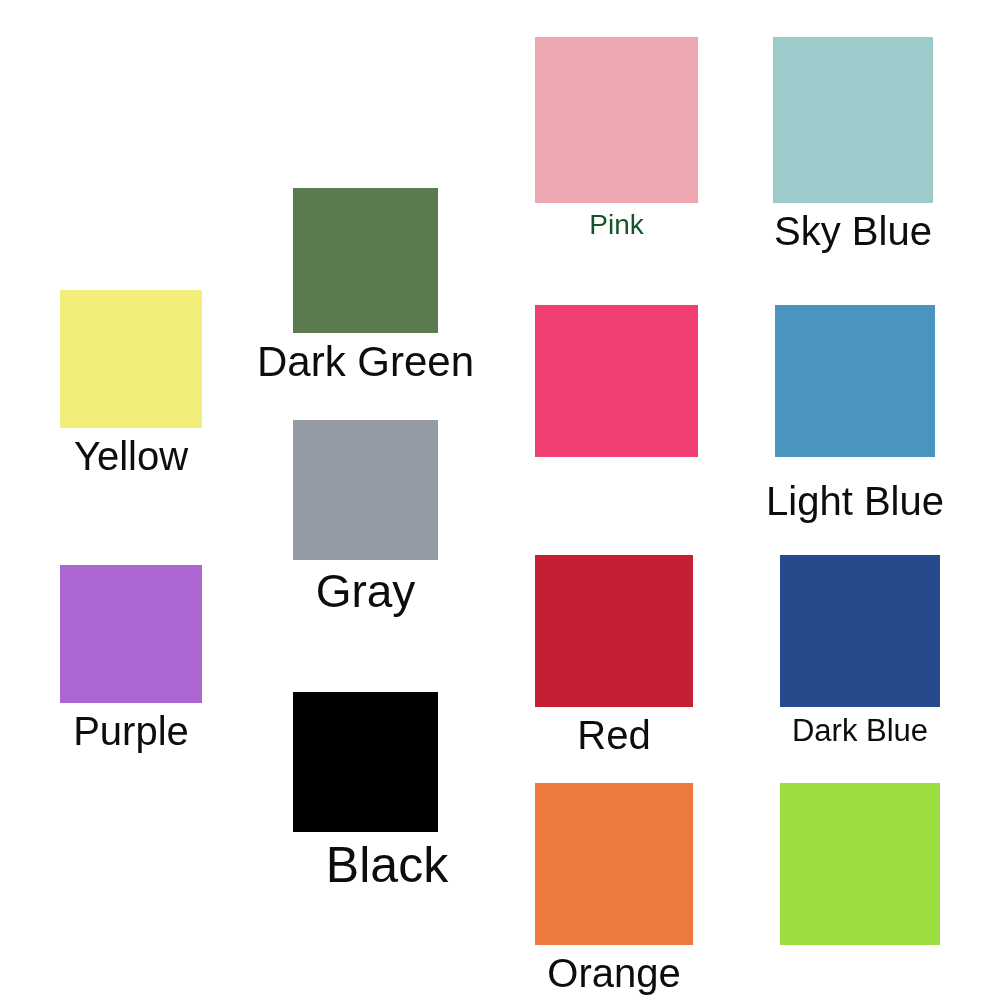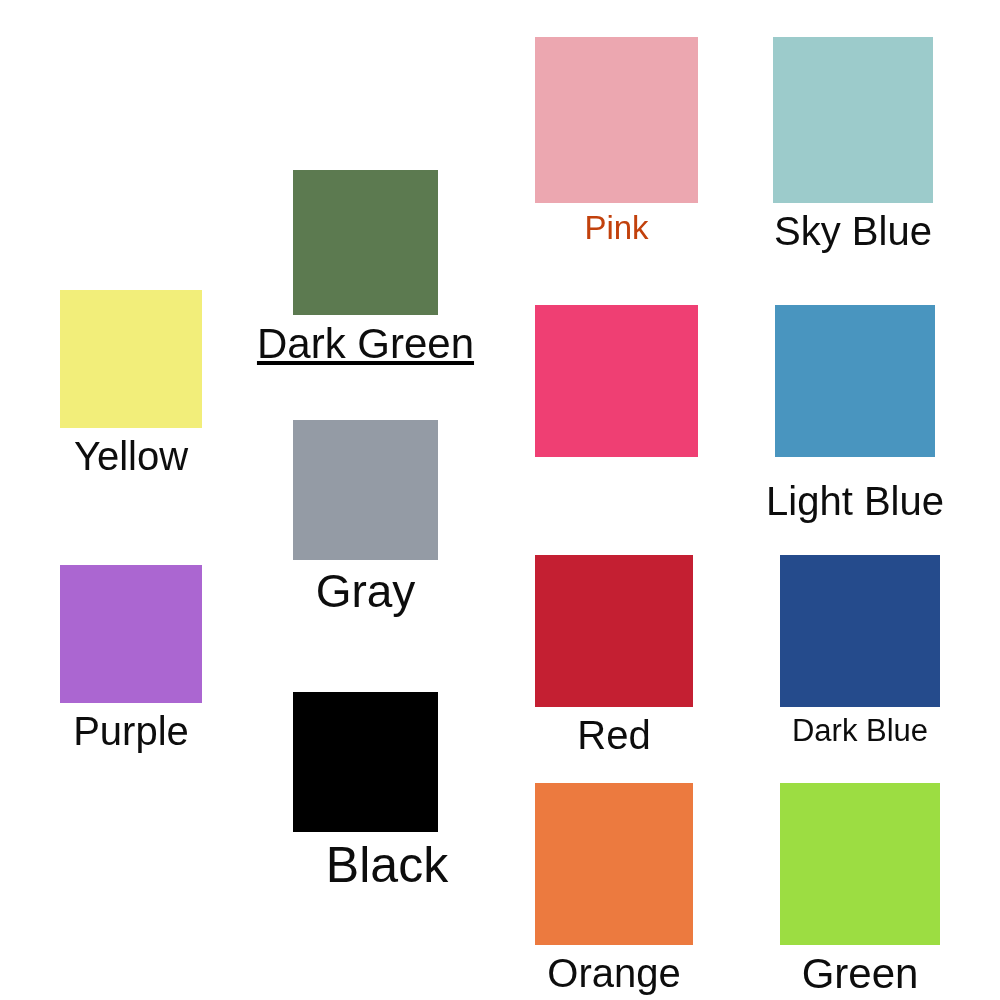"Pink" div.swatch-label { color: #c2410c -> #14532d; font-size: 33px -> 28px }
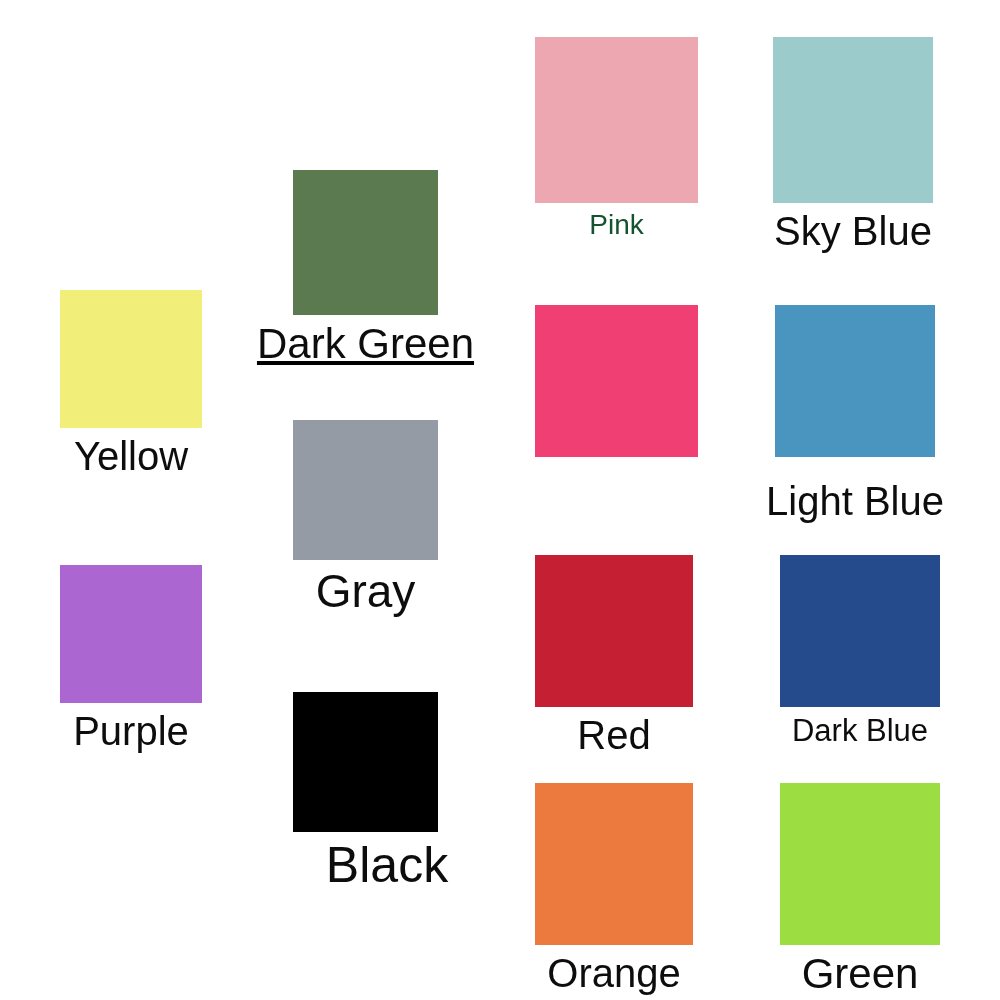"Dark Green" div.swatch-item { text-decoration: underline -> none; top: 170px -> 188px }
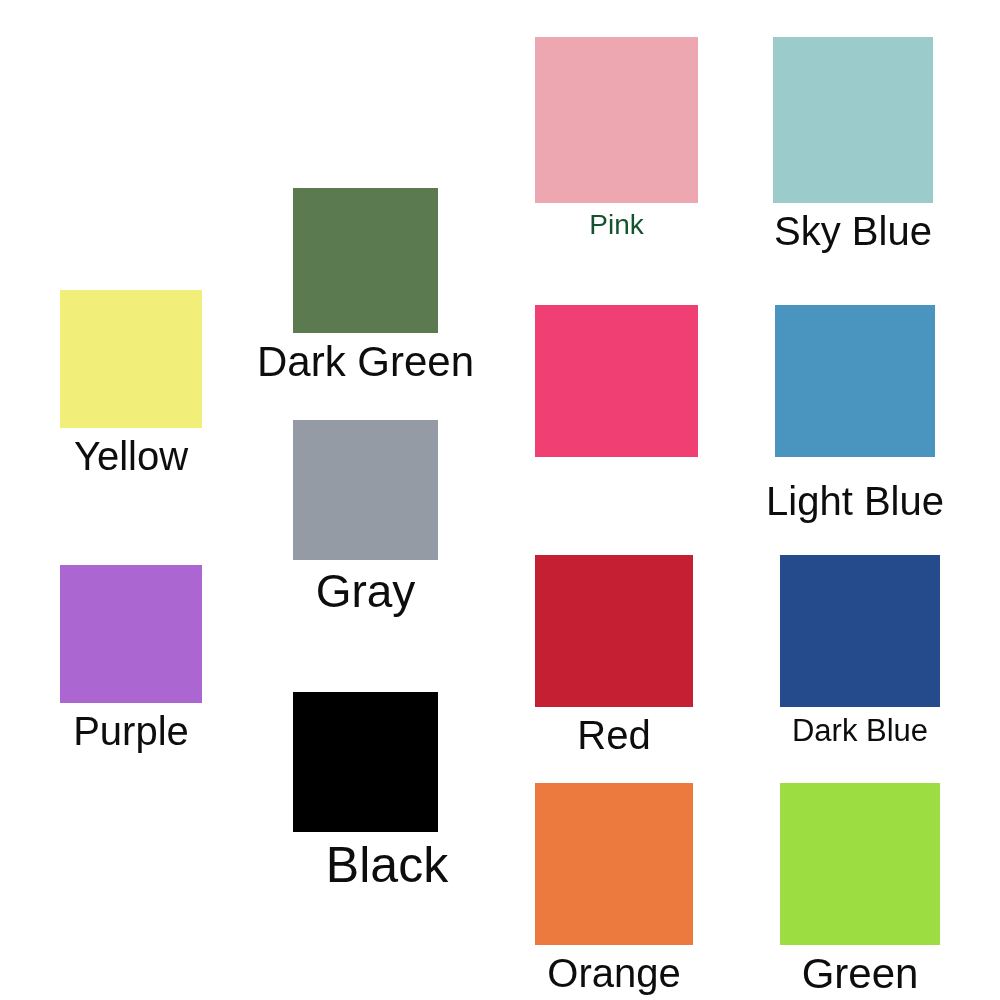"Green" div.swatch-label { html: <div>Green</div> -> none }
